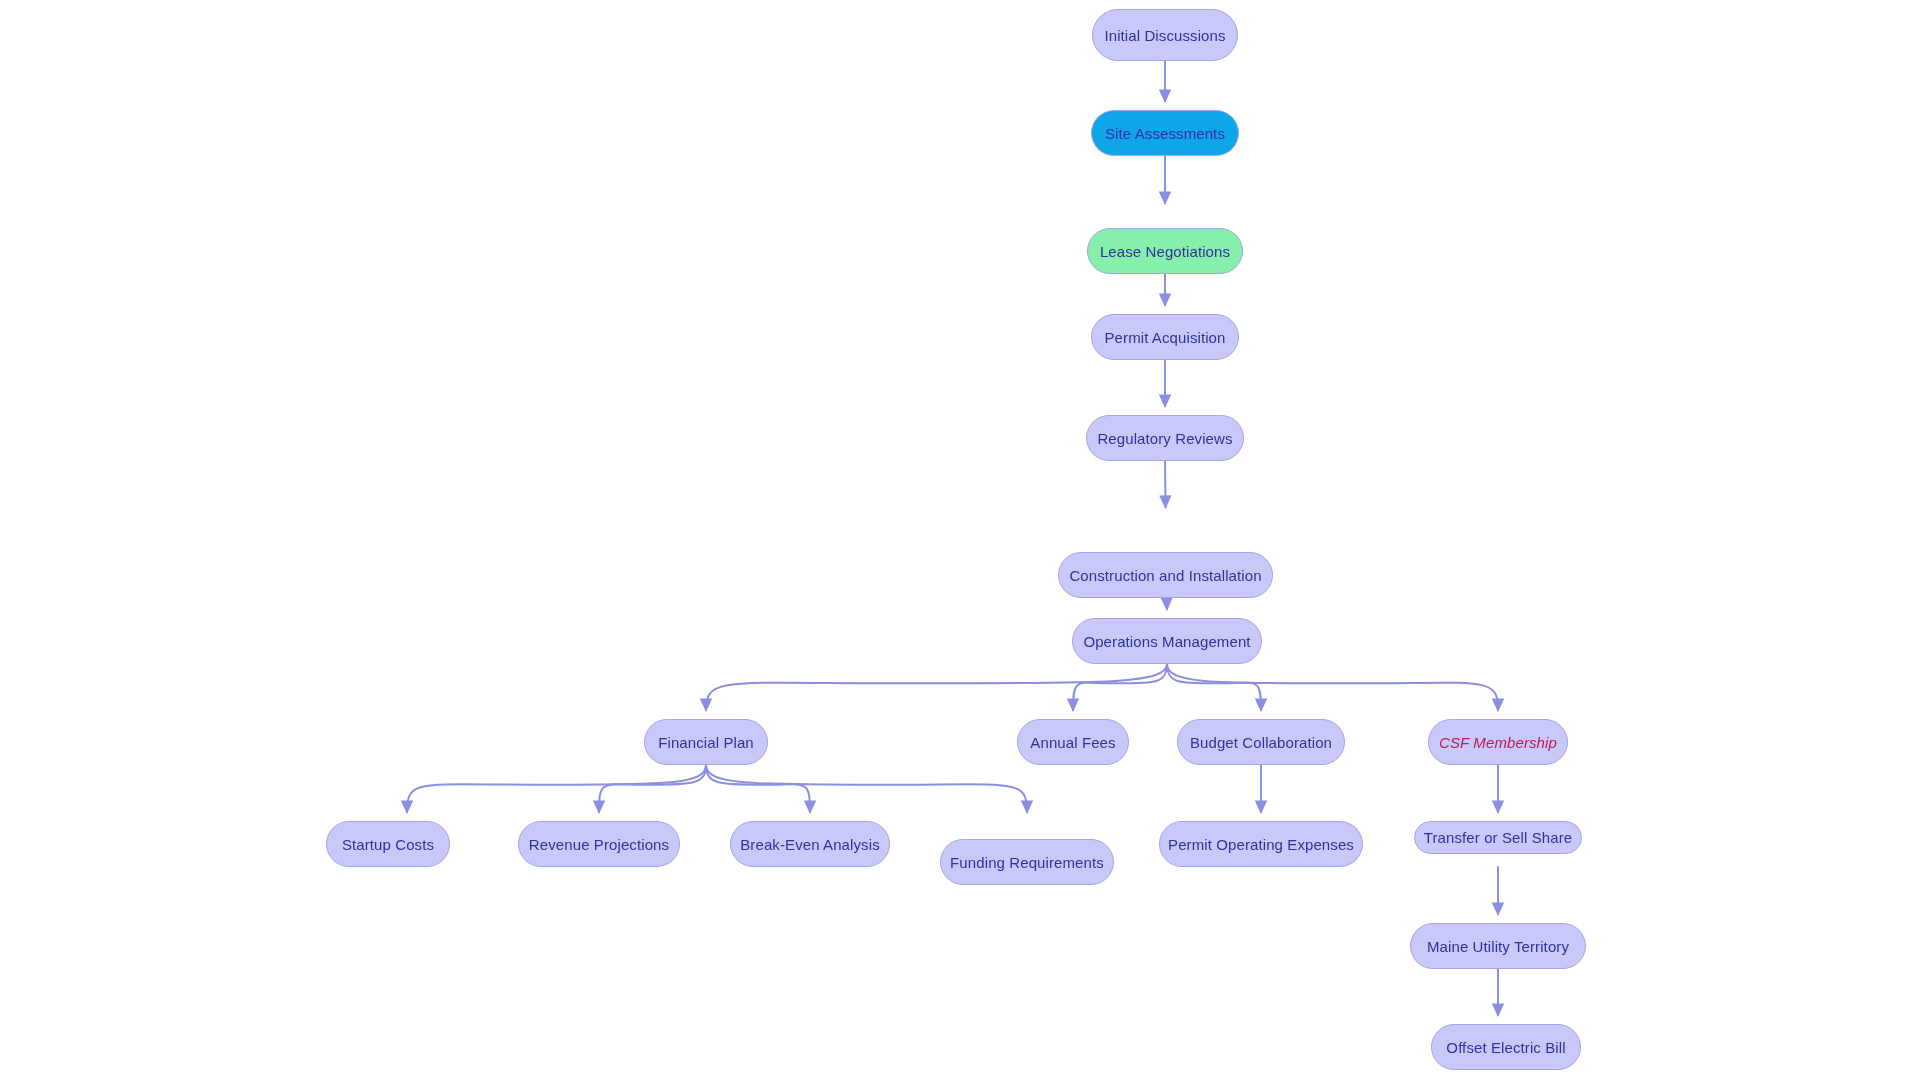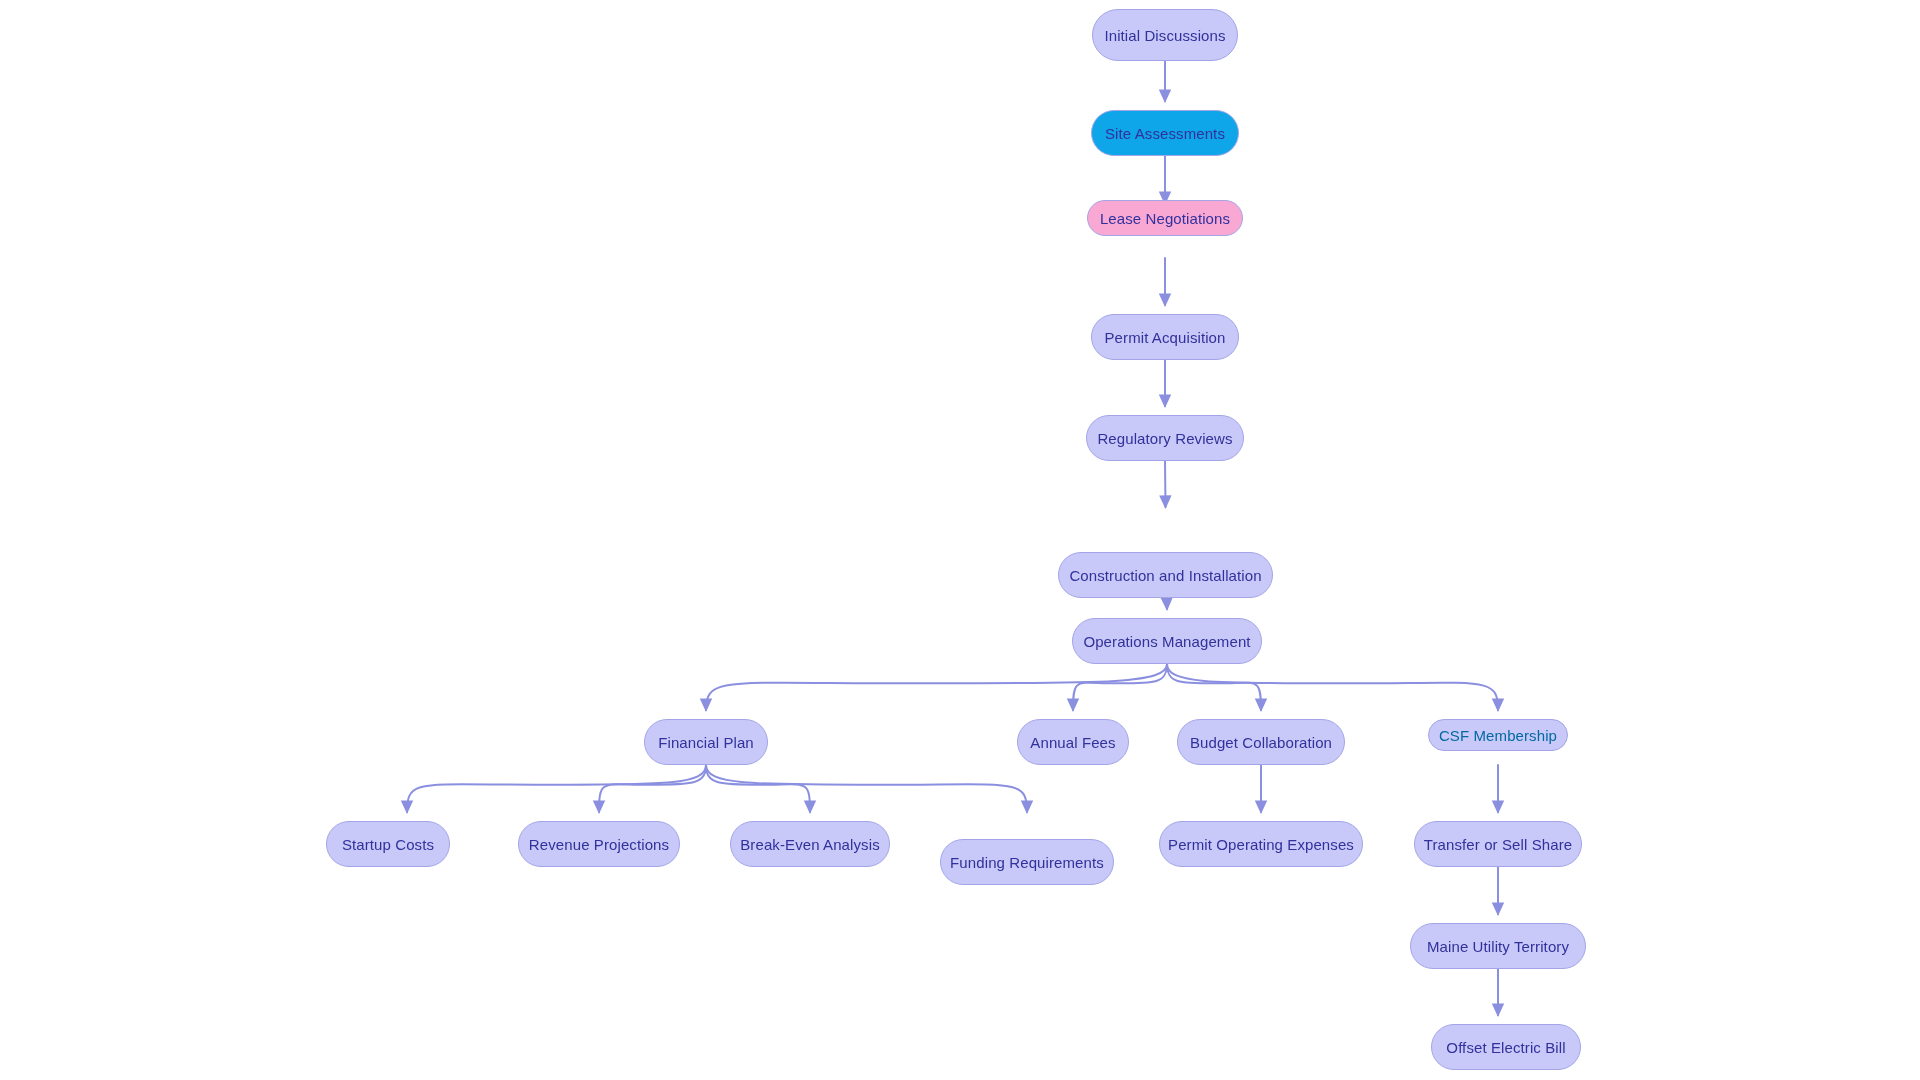"Lease Negotiations" div.flow-node { background: #f9a8d4 -> #86efac; height: 36px -> 46px; top: 200px -> 228px }
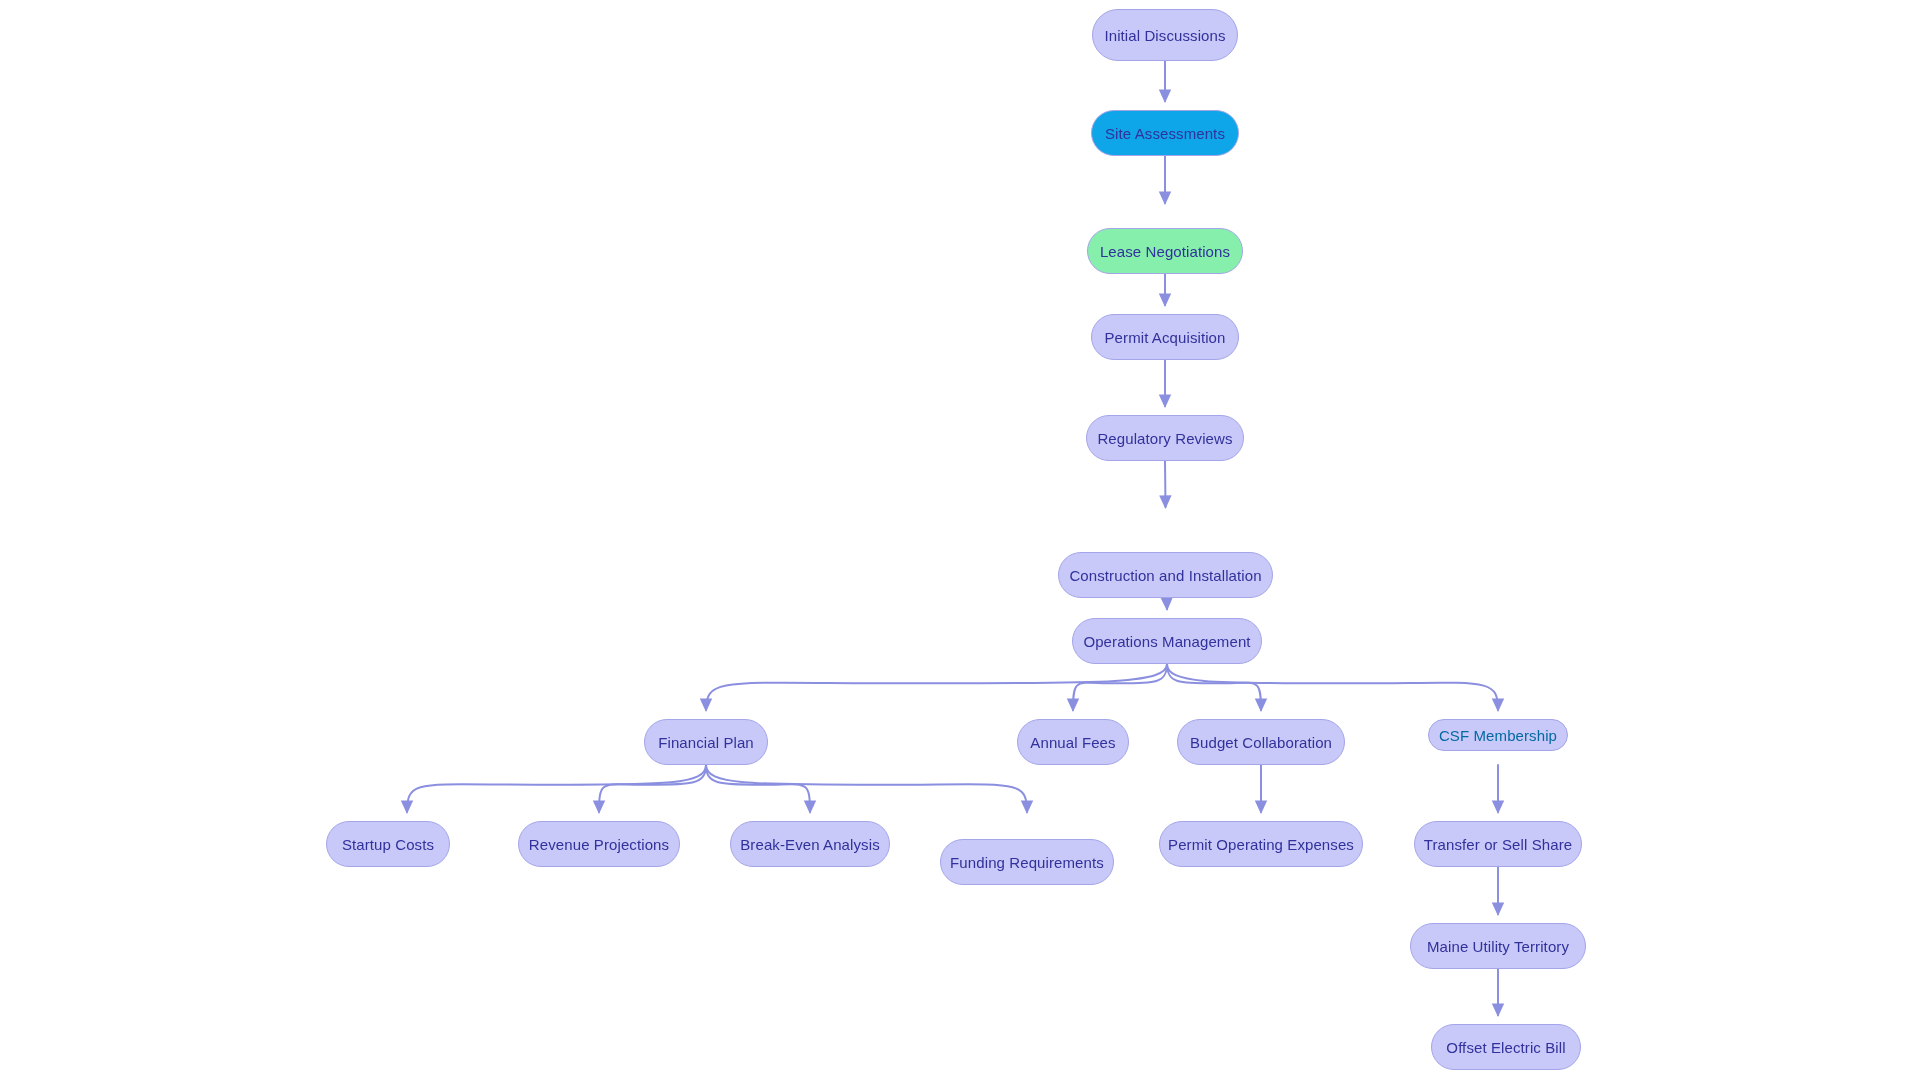"CSF Membership" div.flow-node { color: #0369a1 -> #be185d; font-style: none -> italic; height: 32px -> 46px }
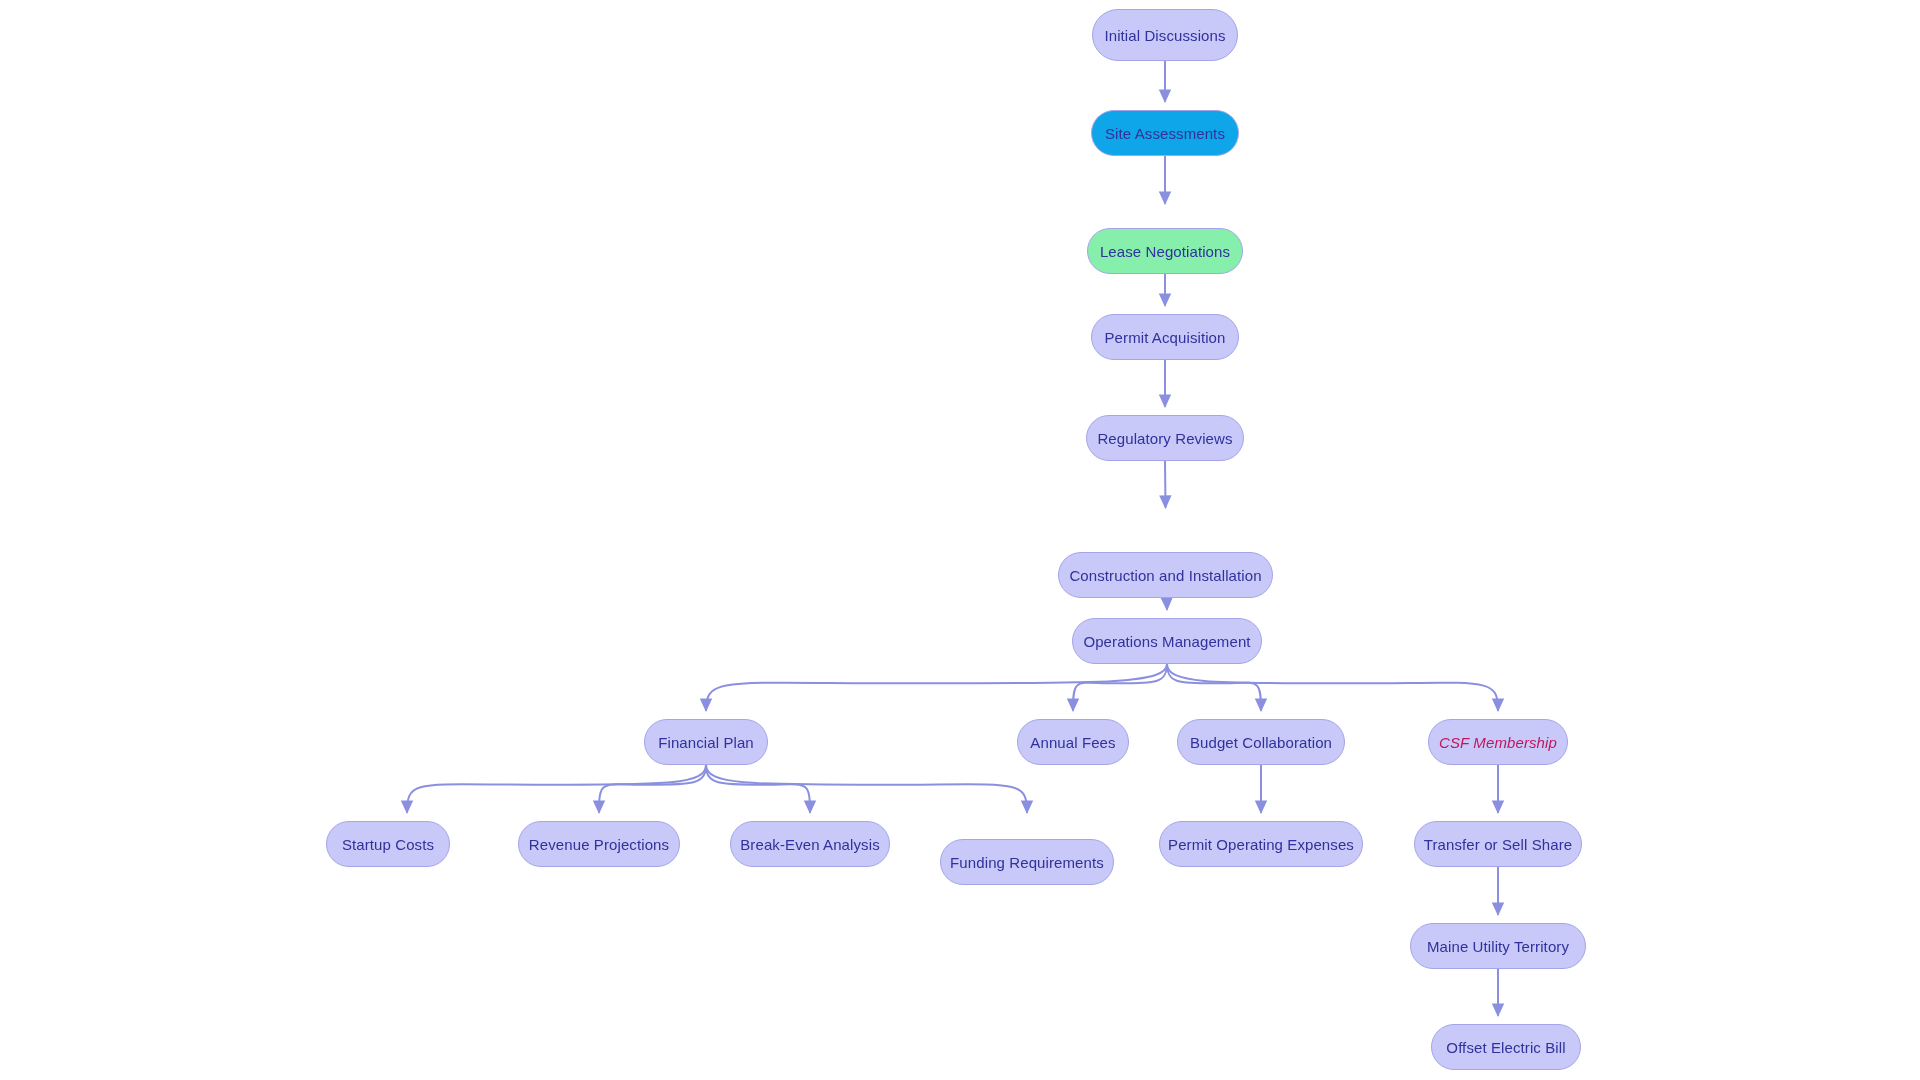"Transfer or Sell Share" div.flow-node { height: 46px -> 33px }
